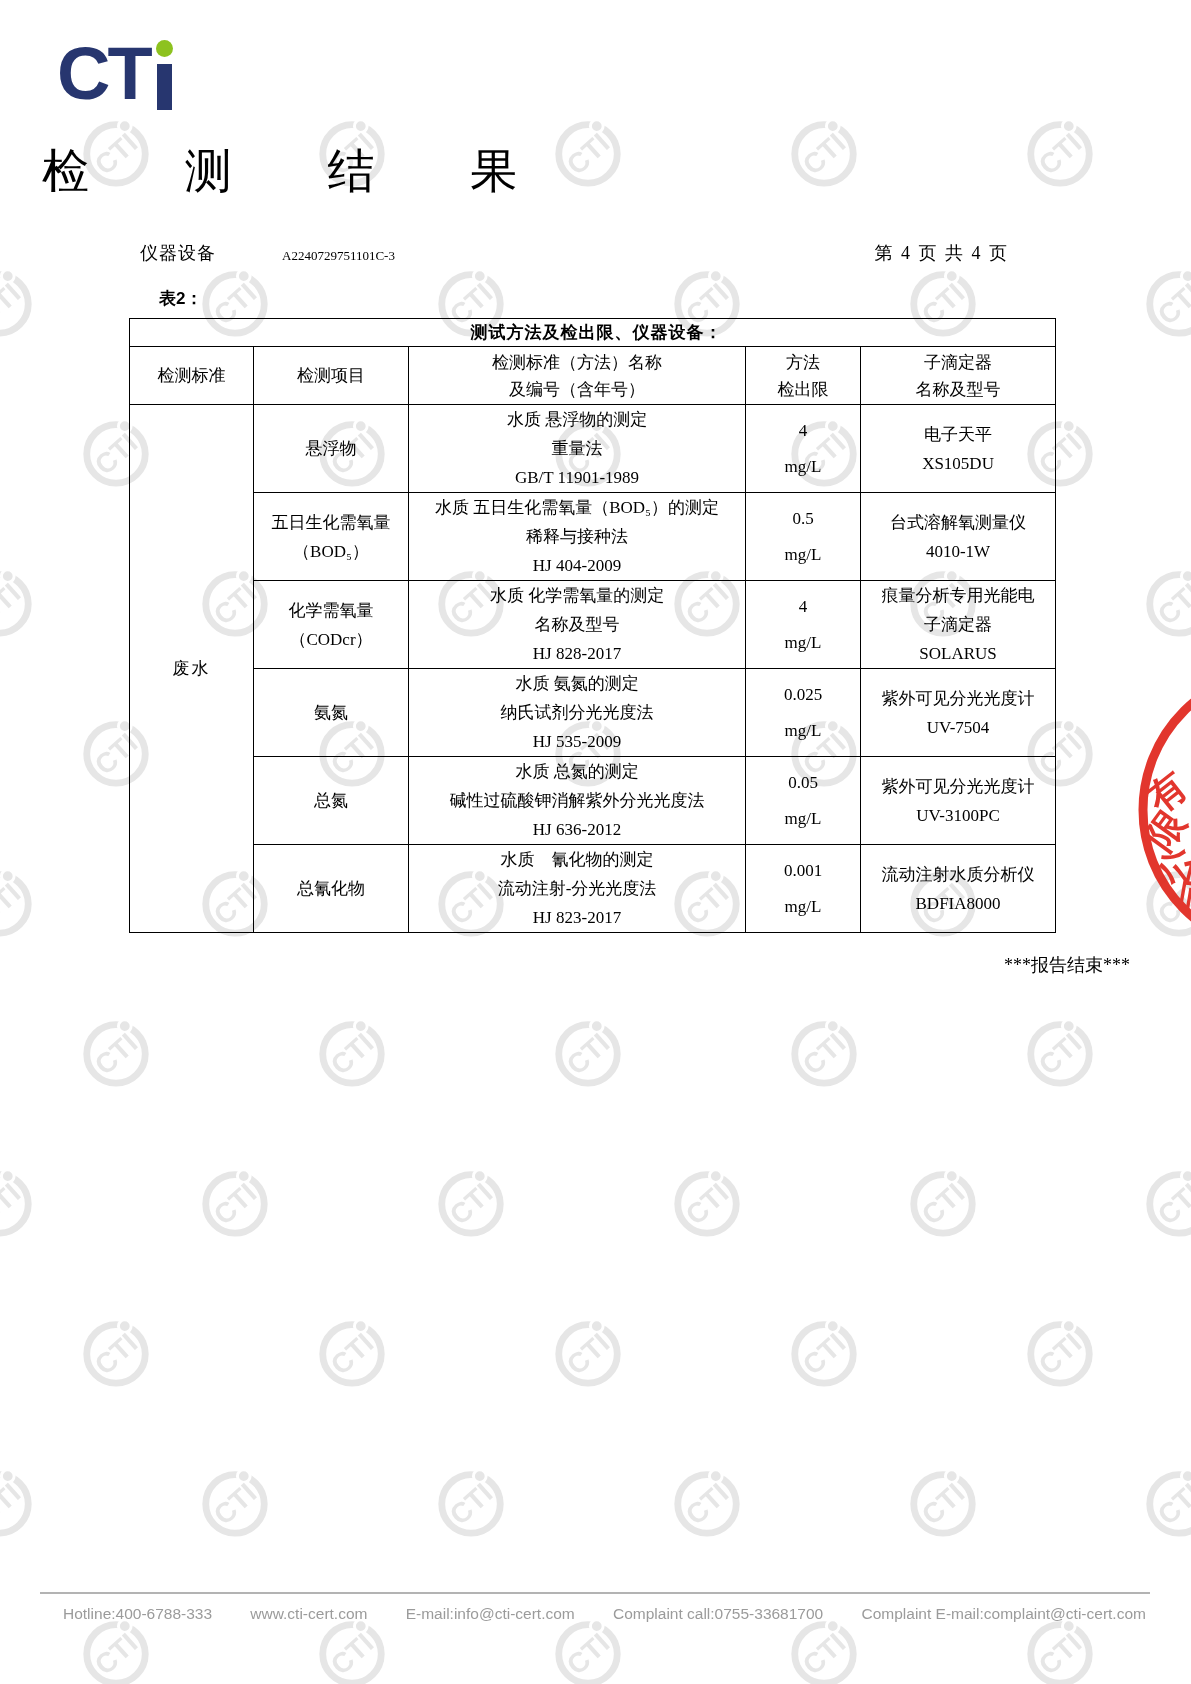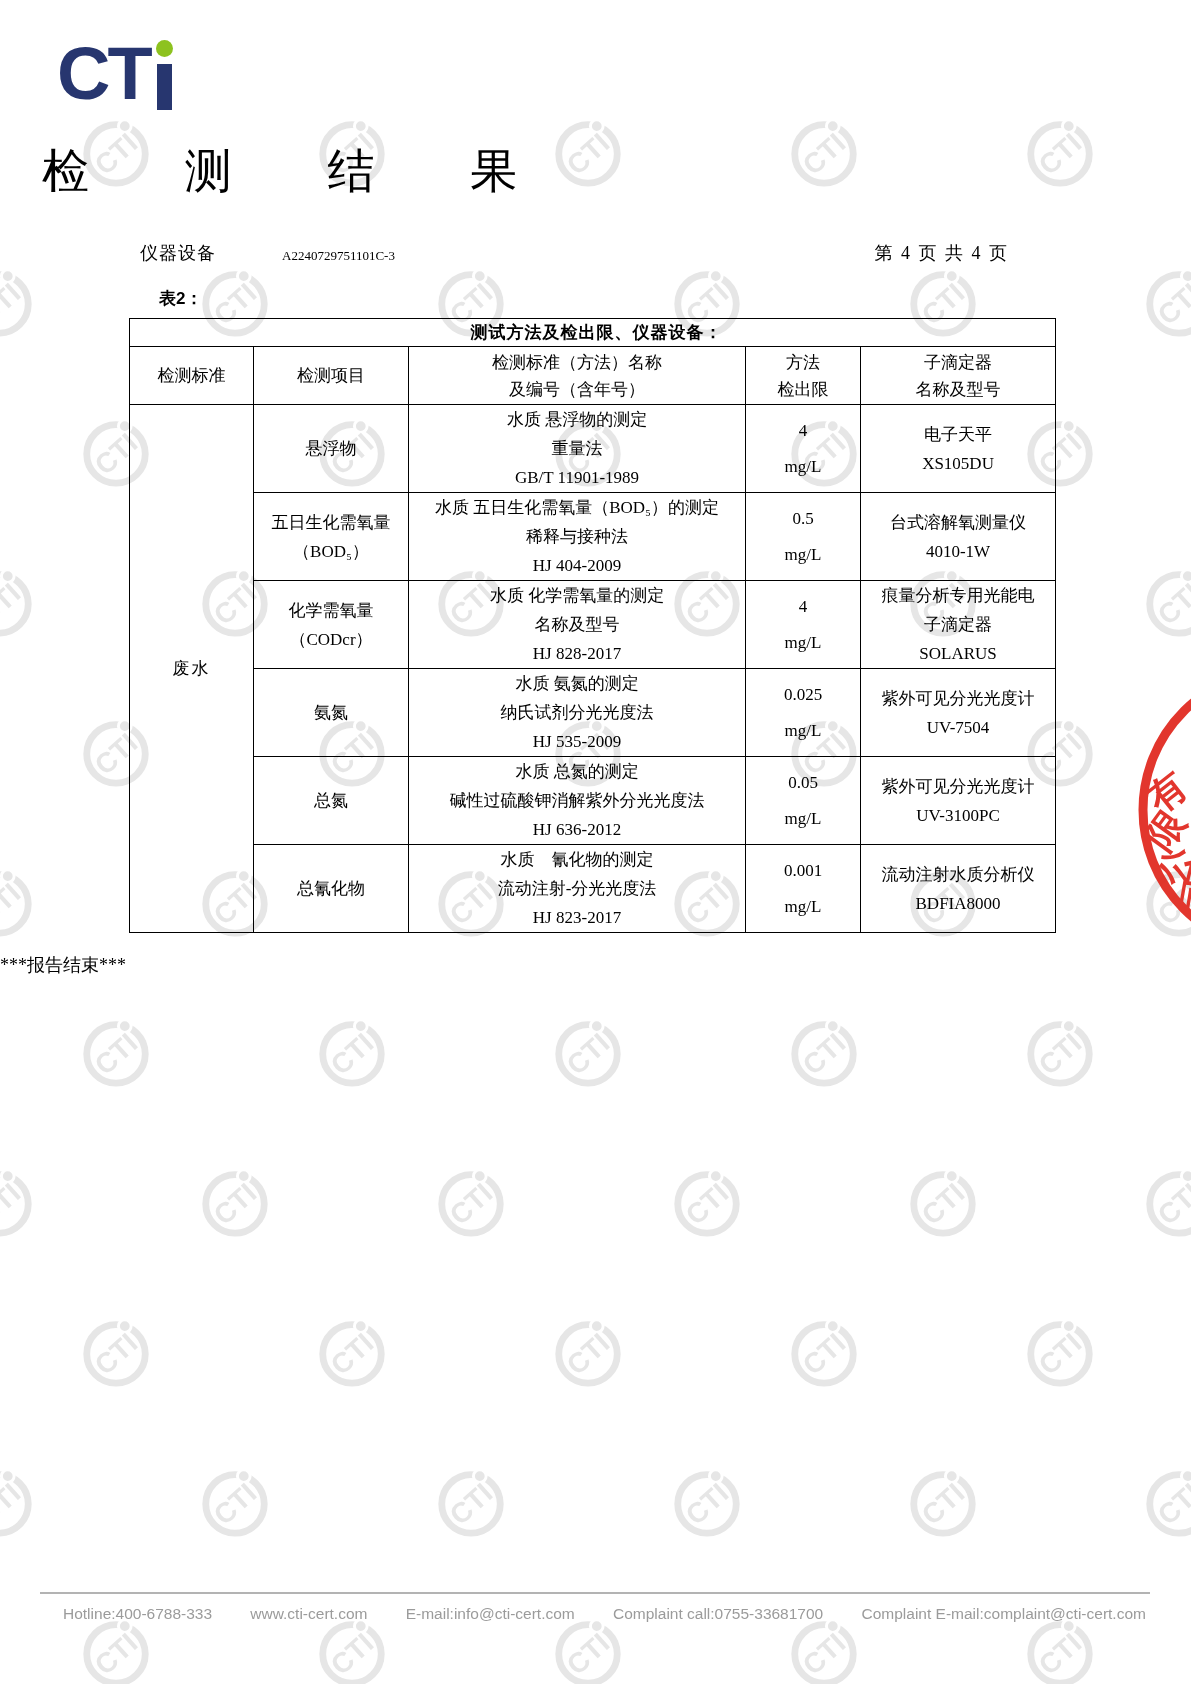"***报告结束***" .end-note { text-align: left -> right }
